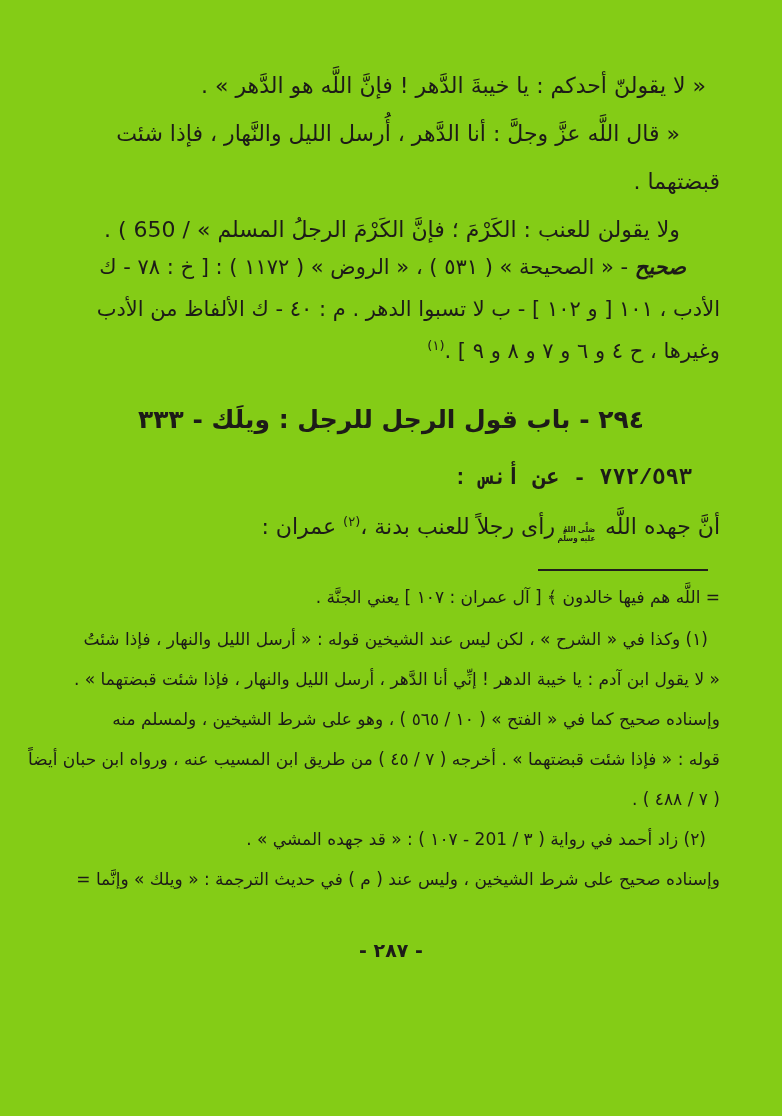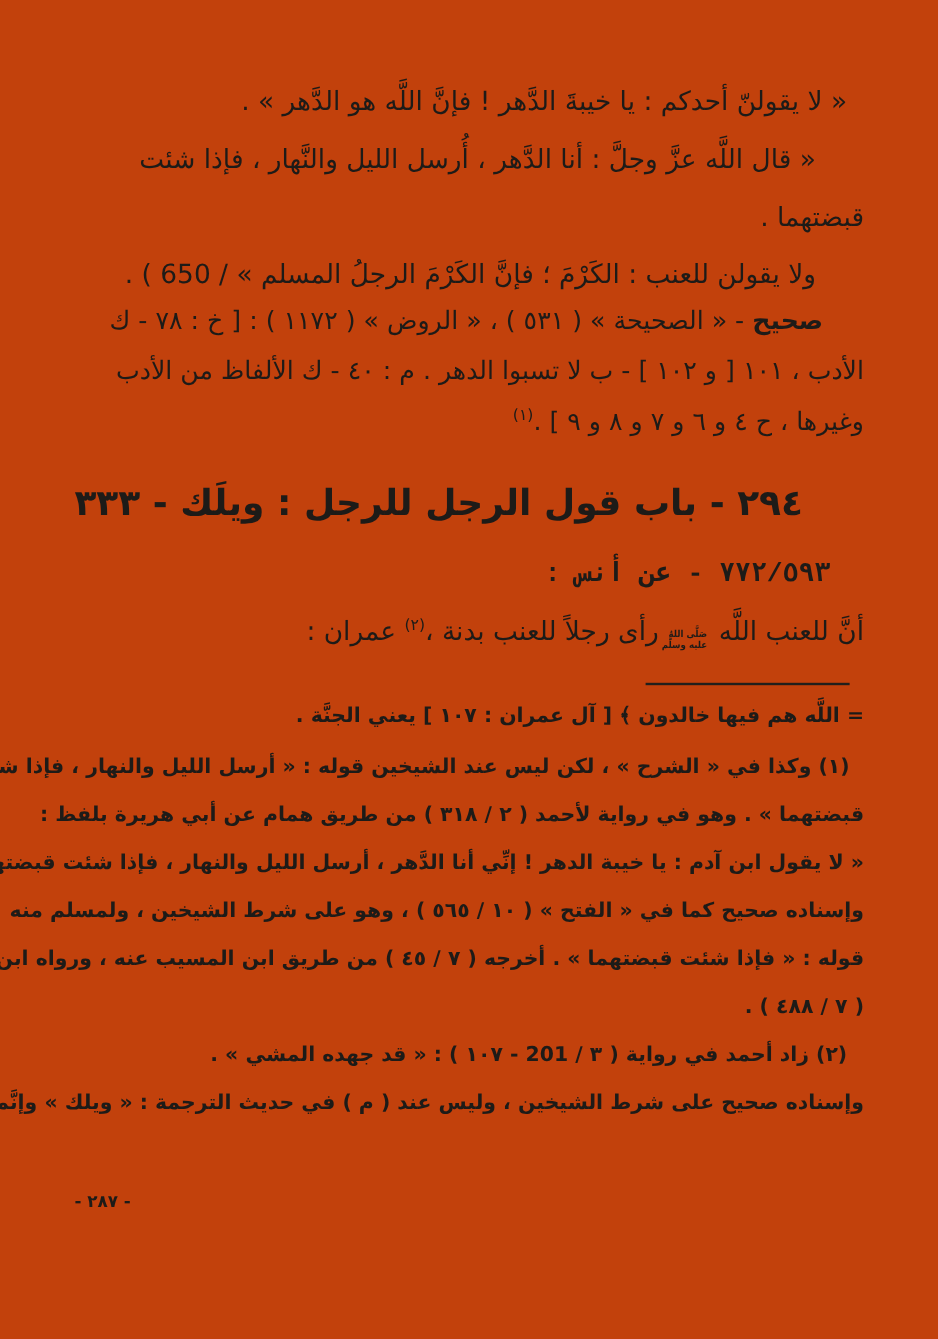"« لا يقولنّ أحدكم :" .page { background: #c2410c -> #84cc16 }
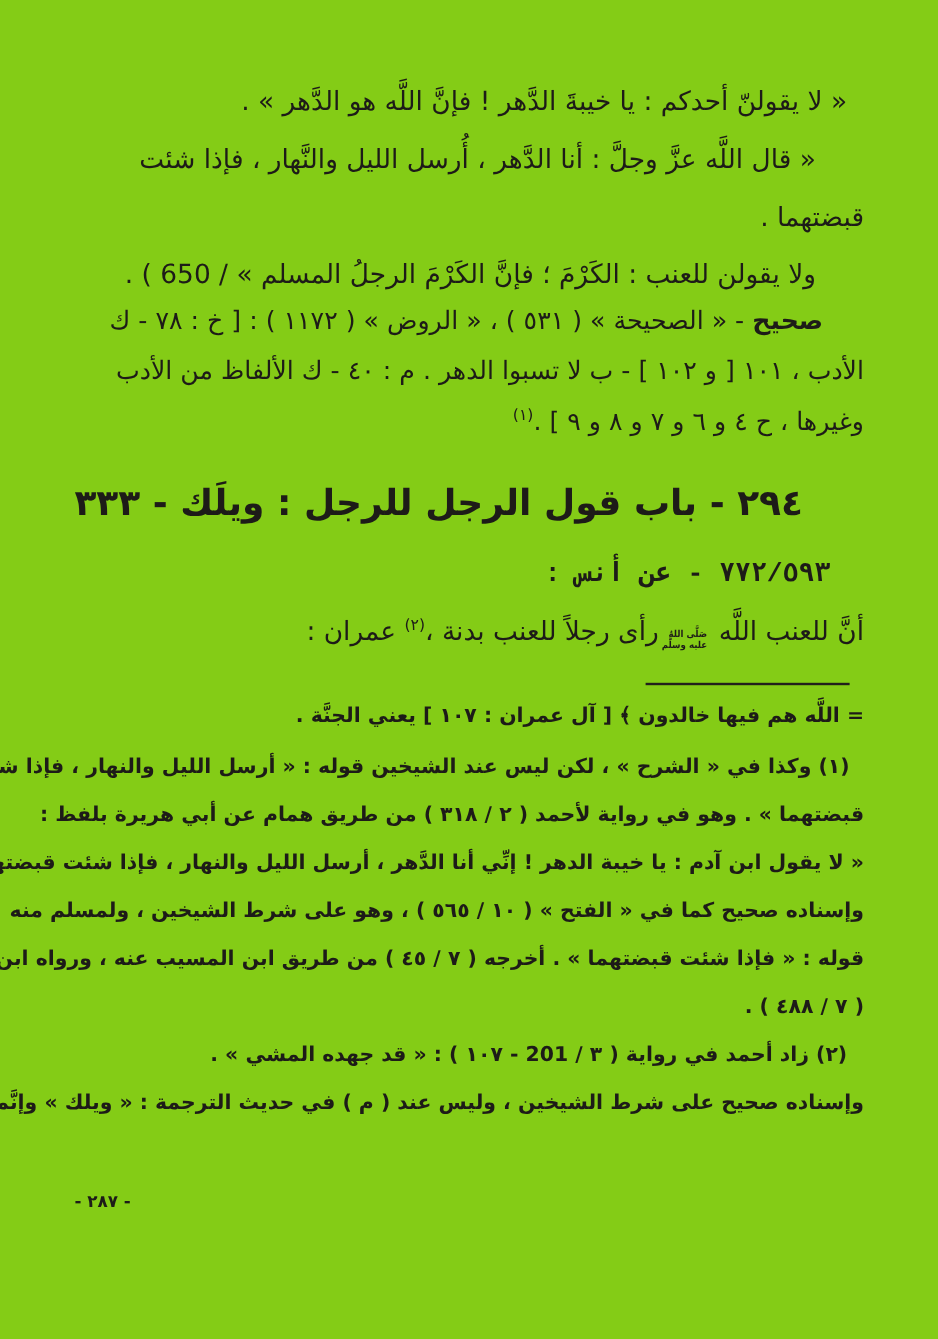"صحيح" .bold { font-style: none -> italic }
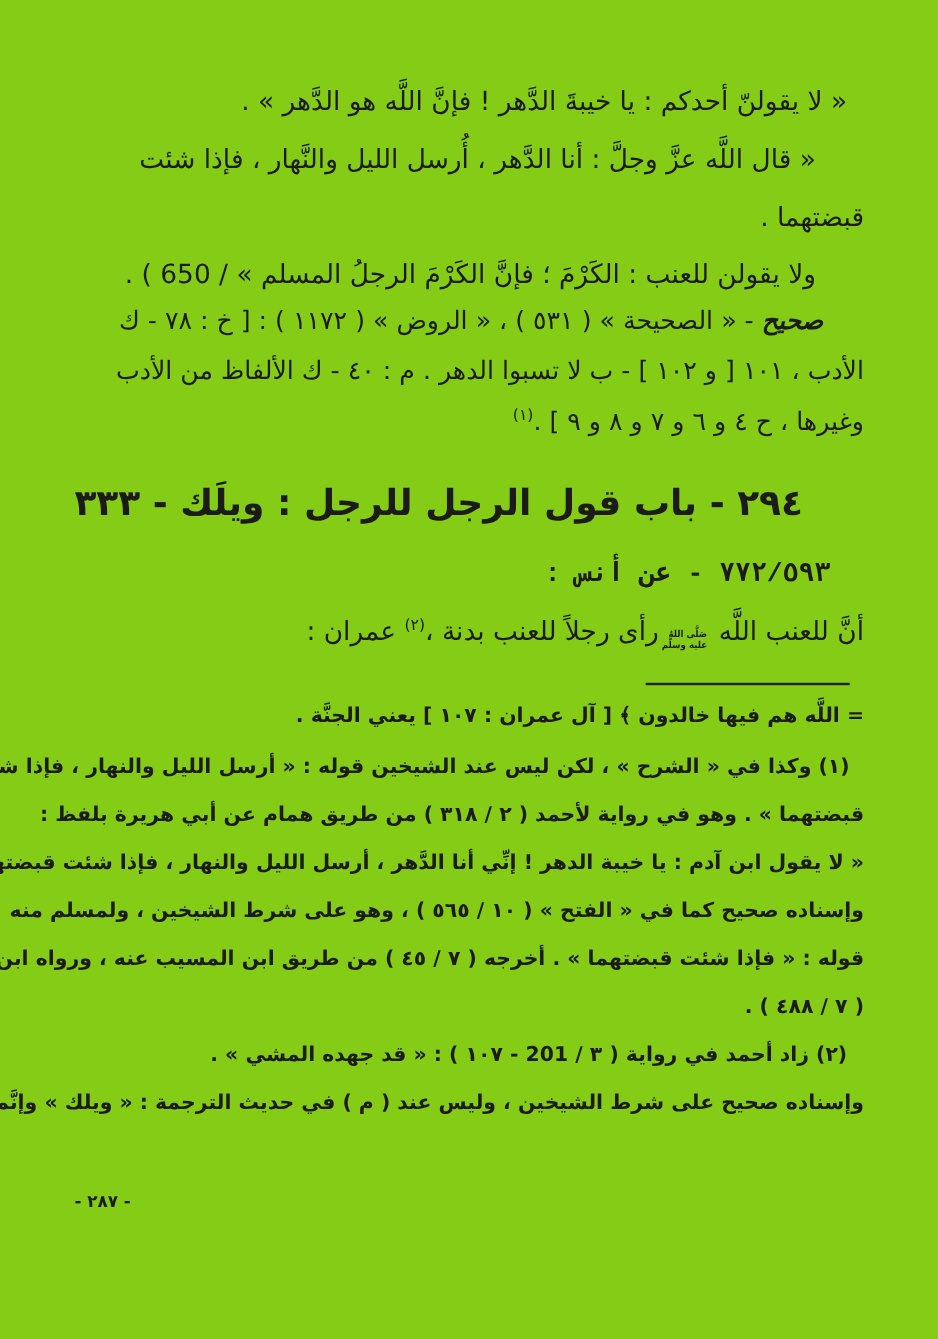"٢٩٤ - باب قول الرجل" h1.chapter { font-size: 30px -> 25px; text-align: left -> center }
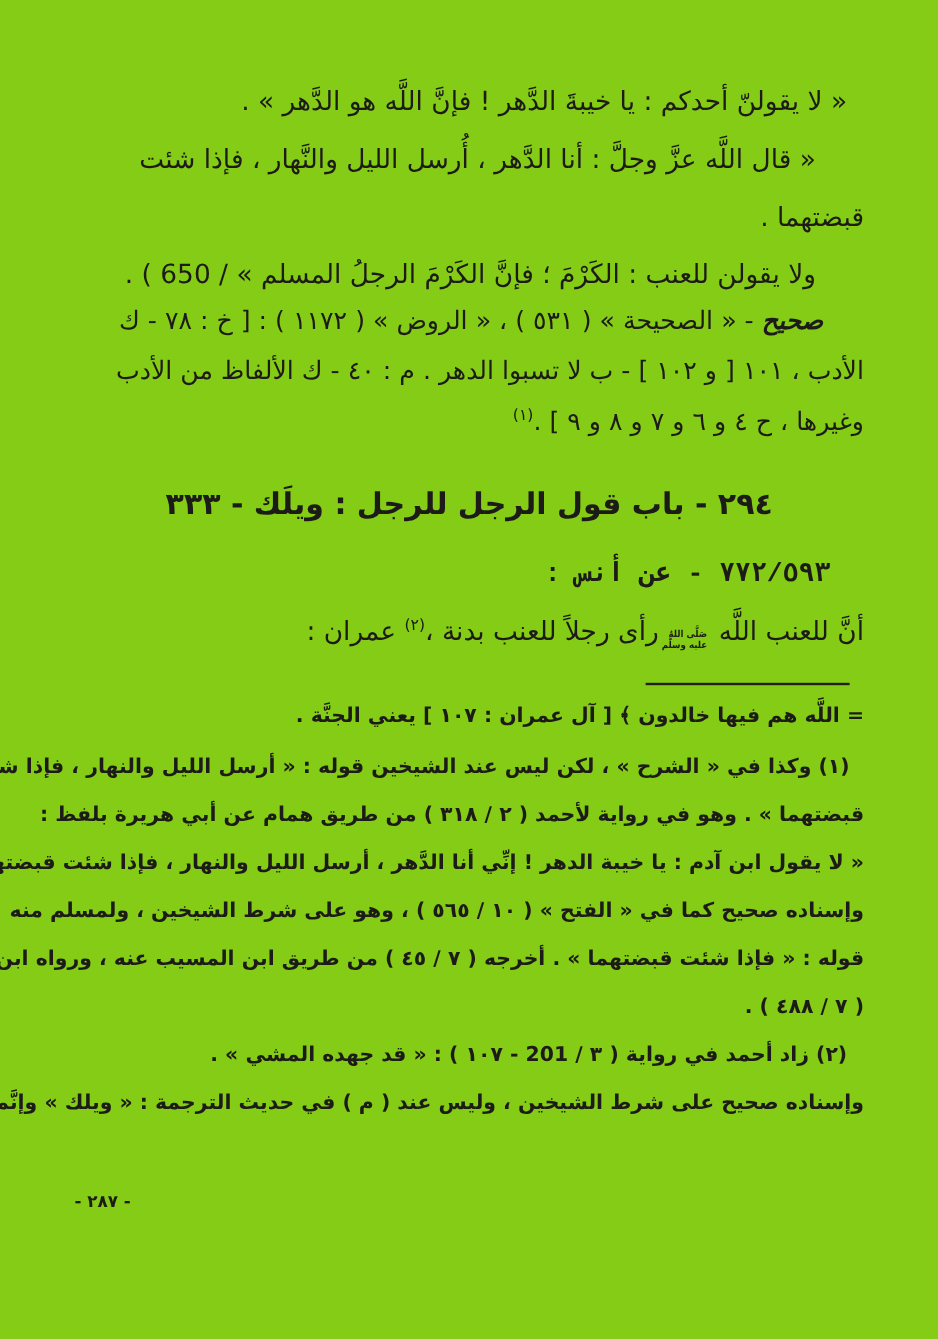"أنَّ للعنب اللَّه" span { text: للعنب -> جهده }
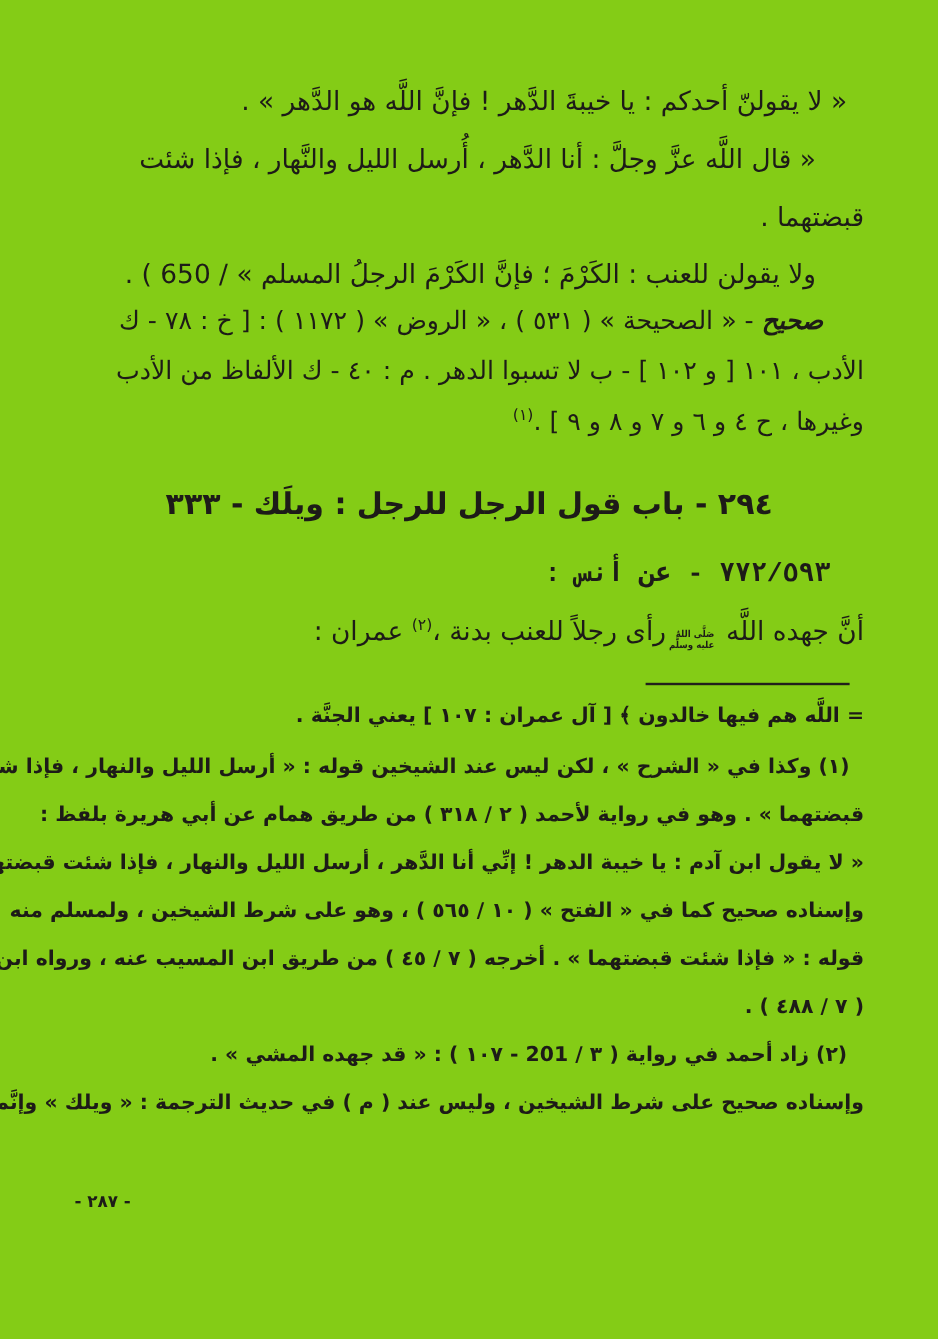"= اللَّه هم فيها خالدون" .fn { font-weight: bold -> normal }
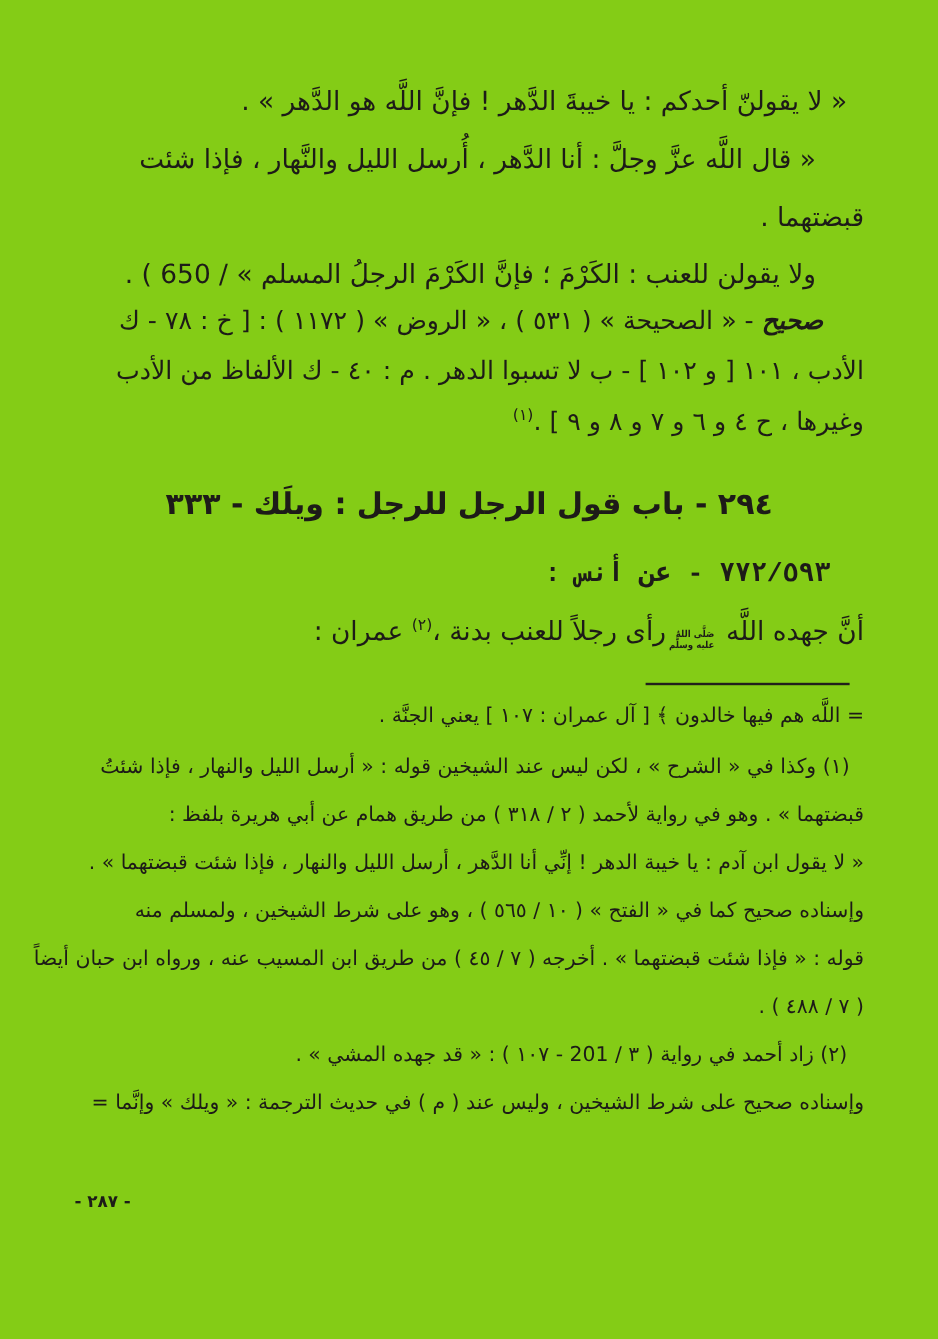"قبضتهما » . وهو في" div.line { html: <div>قبضتهما » . وهو في رواية لأحمد ( ٢ / ٣١٨ ) من طريق همام عن أبي هريرة بلفظ :</div> -> none }
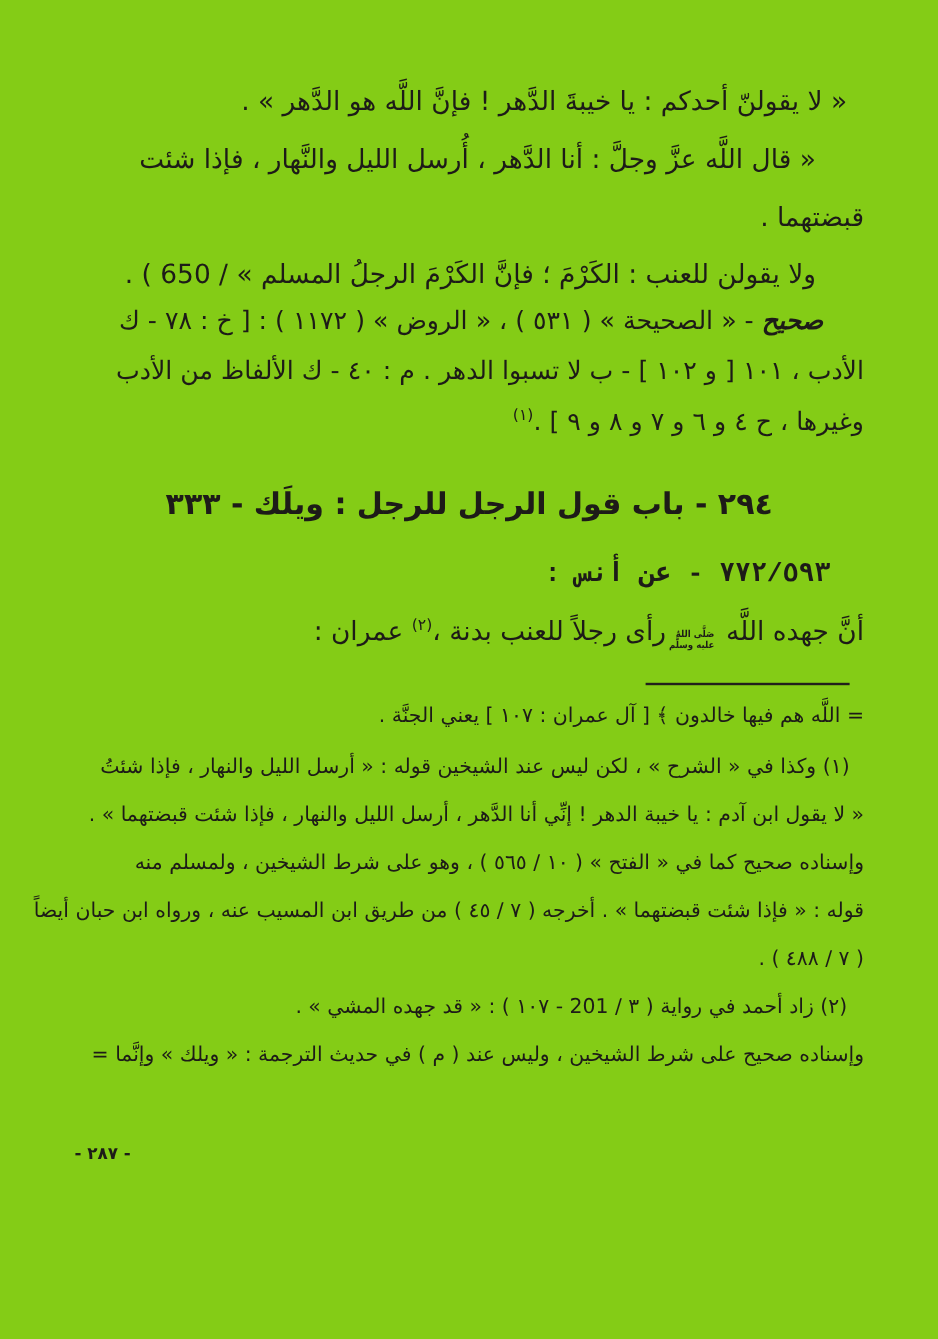"- ٢٨٧ -" .page-number { font-size: 14px -> 19px; margin-top: 48px -> 36px; text-align: left -> center }
